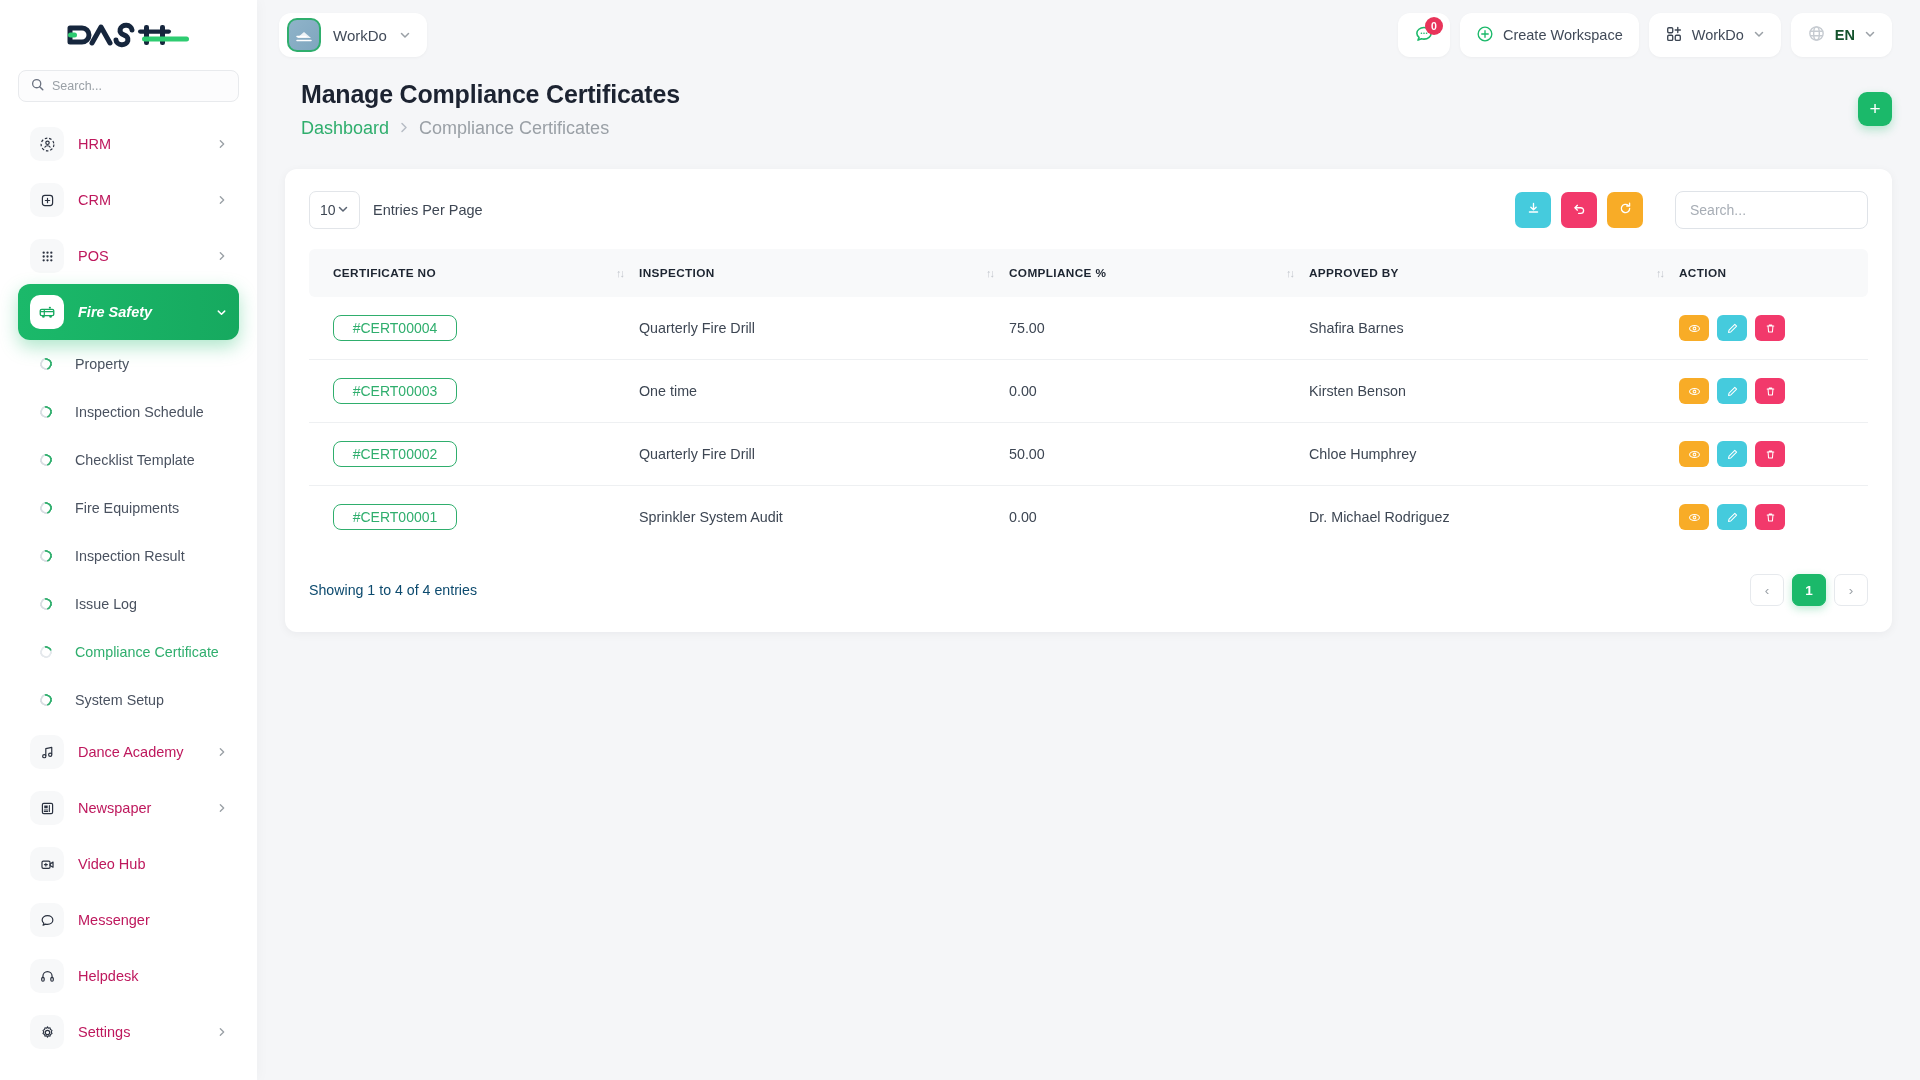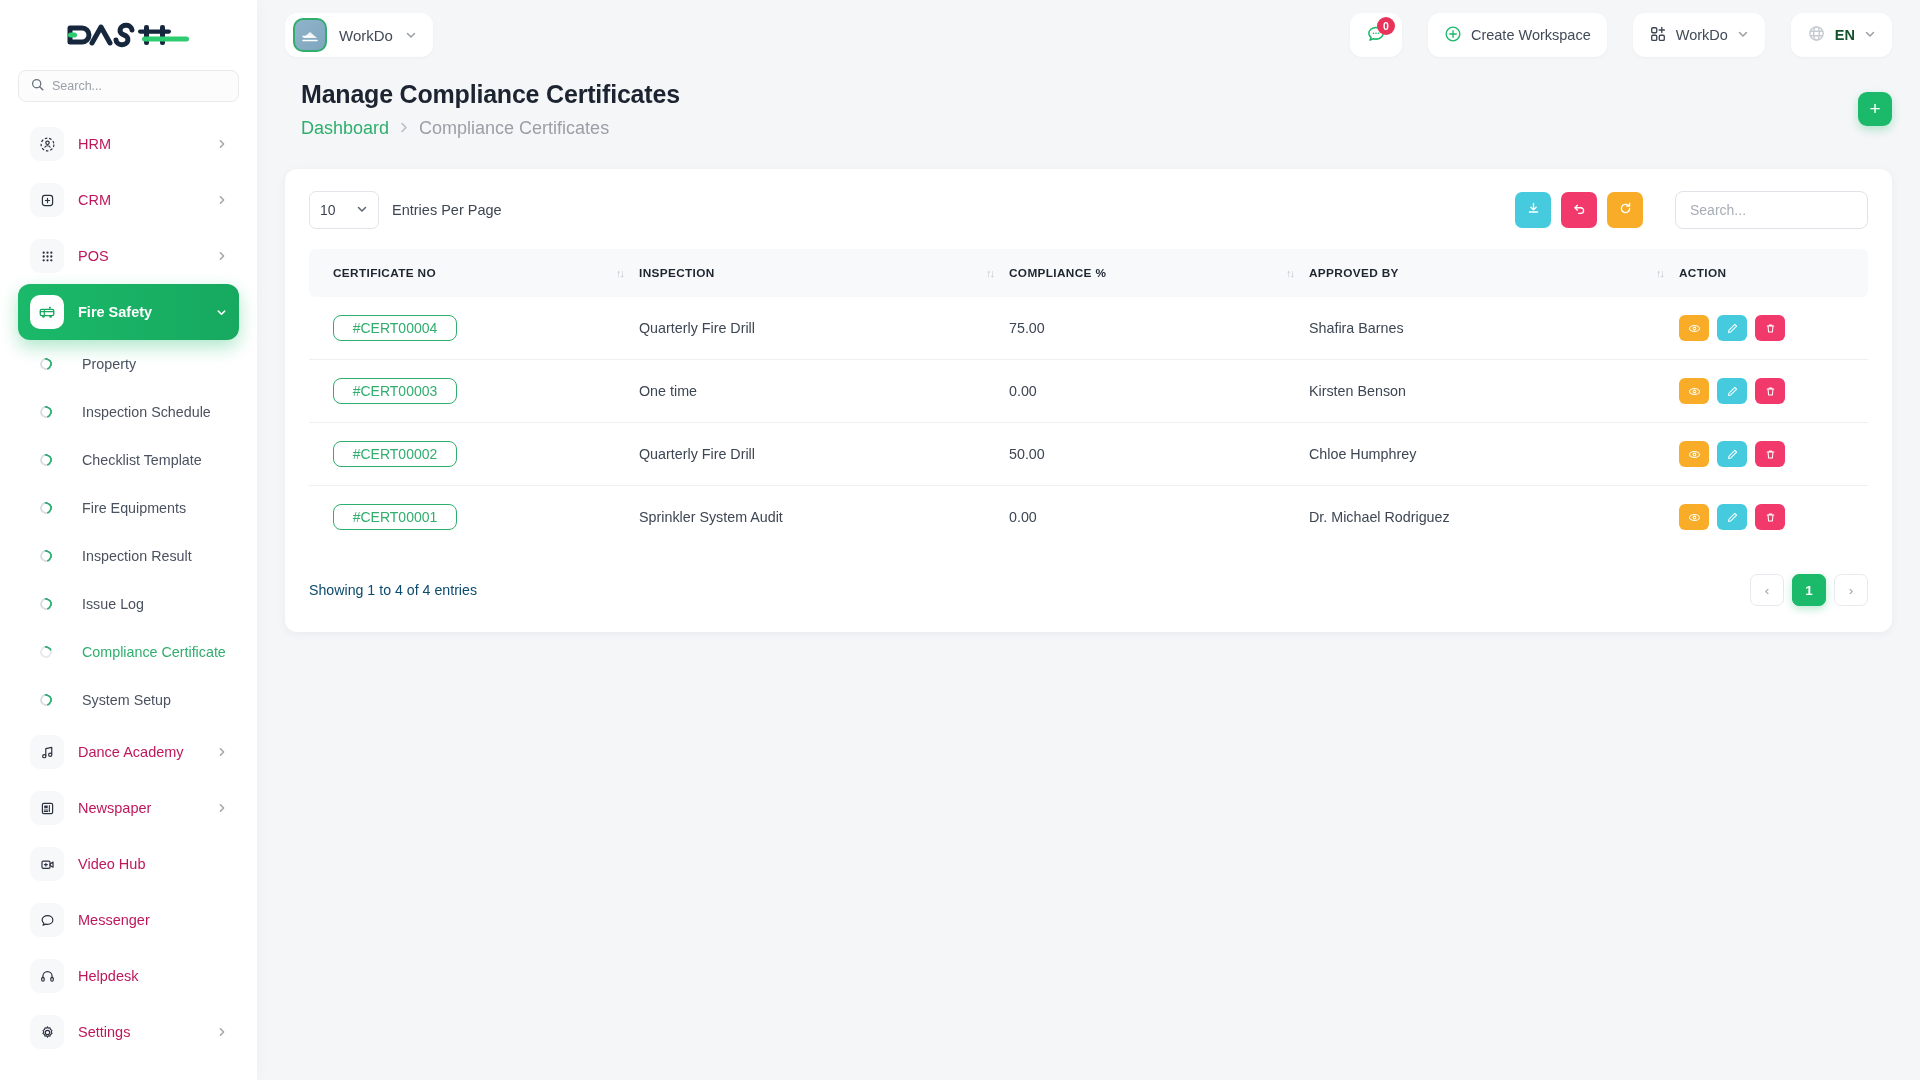"WorkDo" .topbar { gap: 26px -> 10px; padding: 0 28px 0 28px -> 0 28px 0 22px }
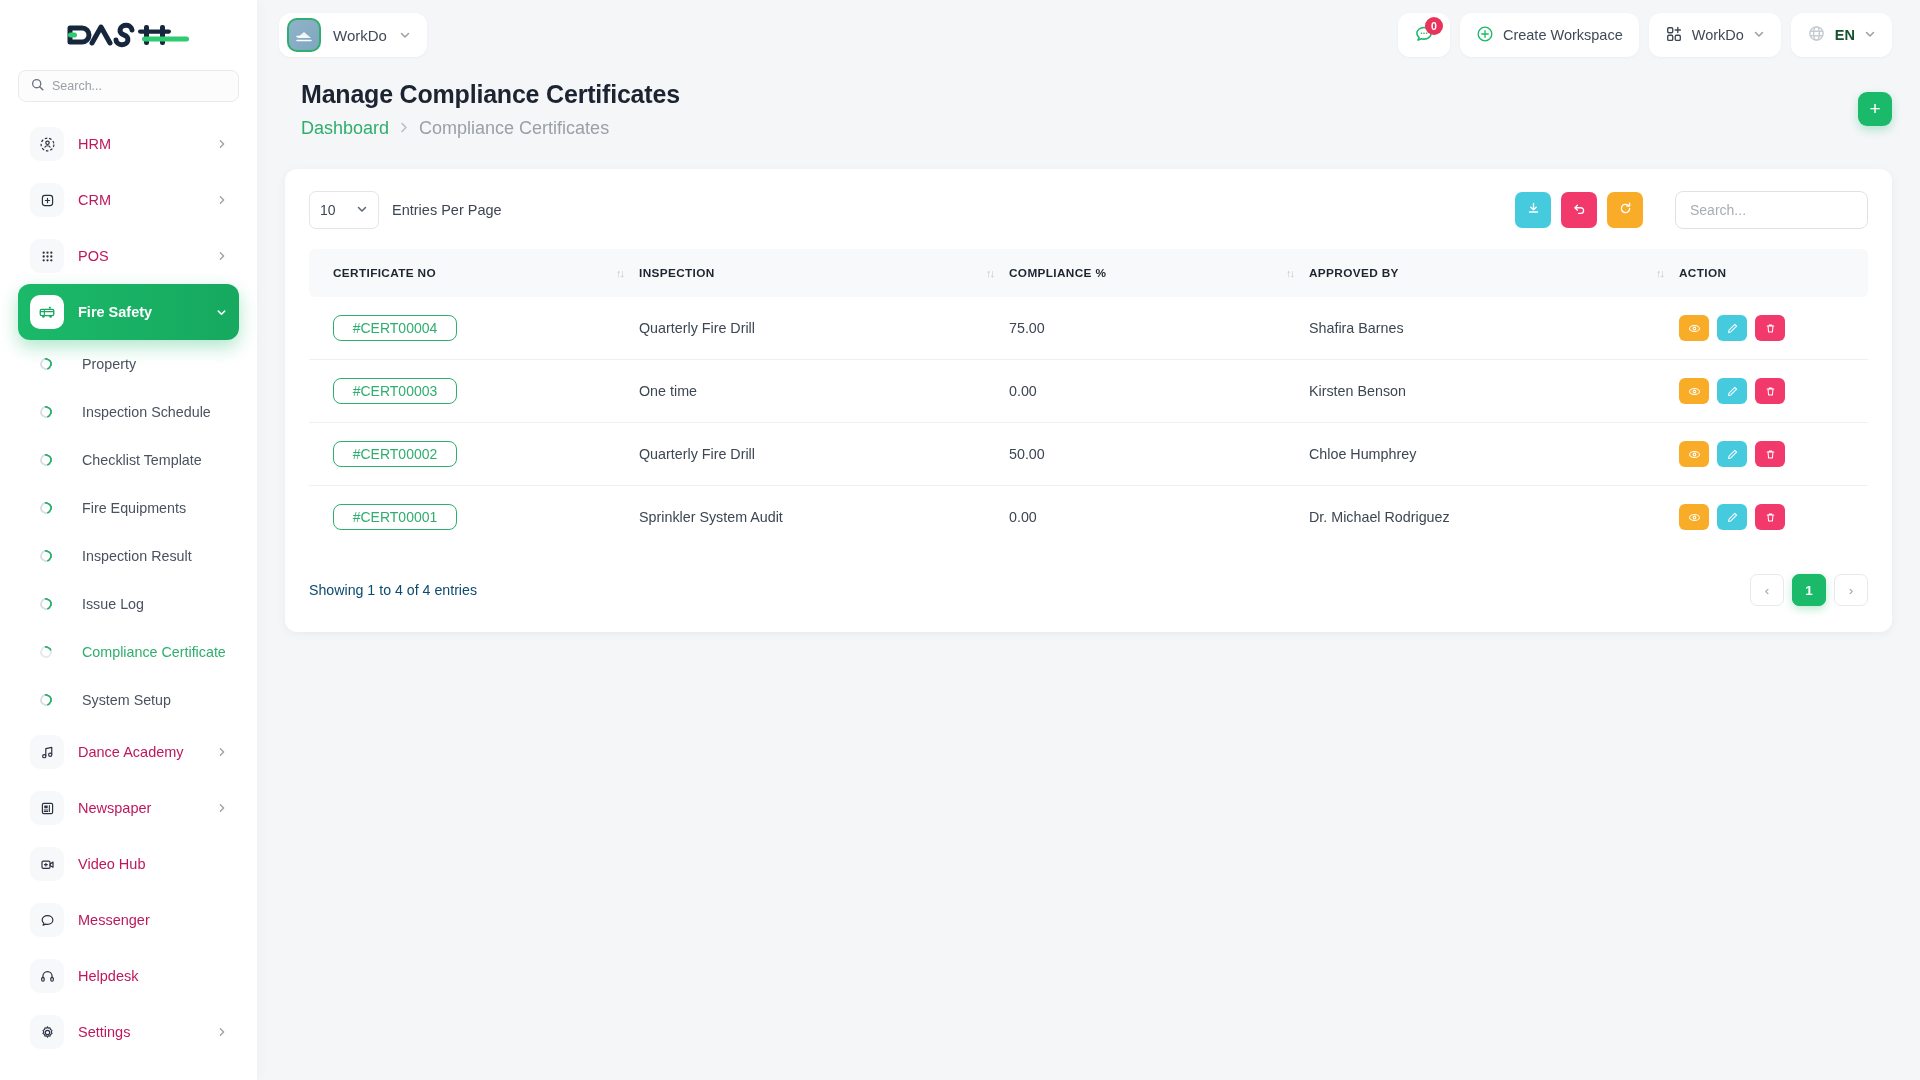"10" .sel { width: 70px -> 51px }
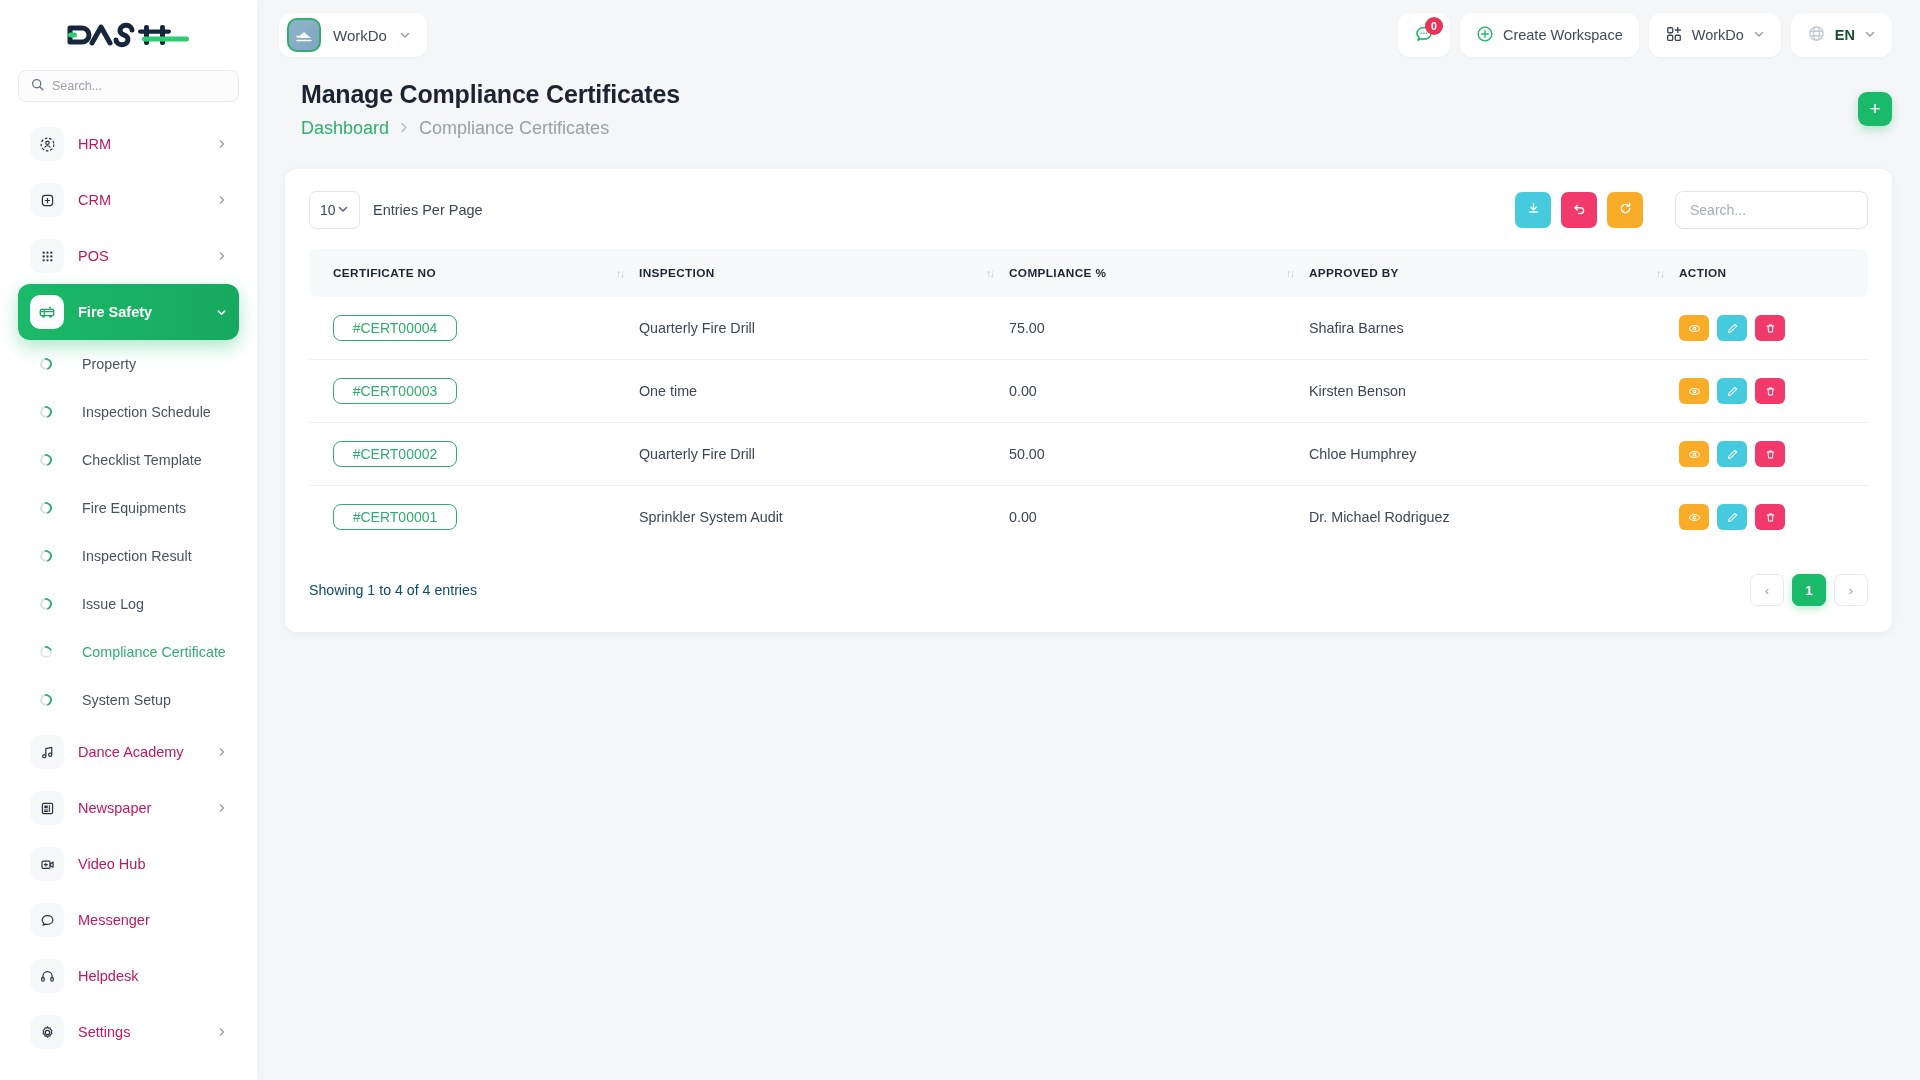"Fire Safety" .nav-item.active .lbl { font-style: none -> italic }
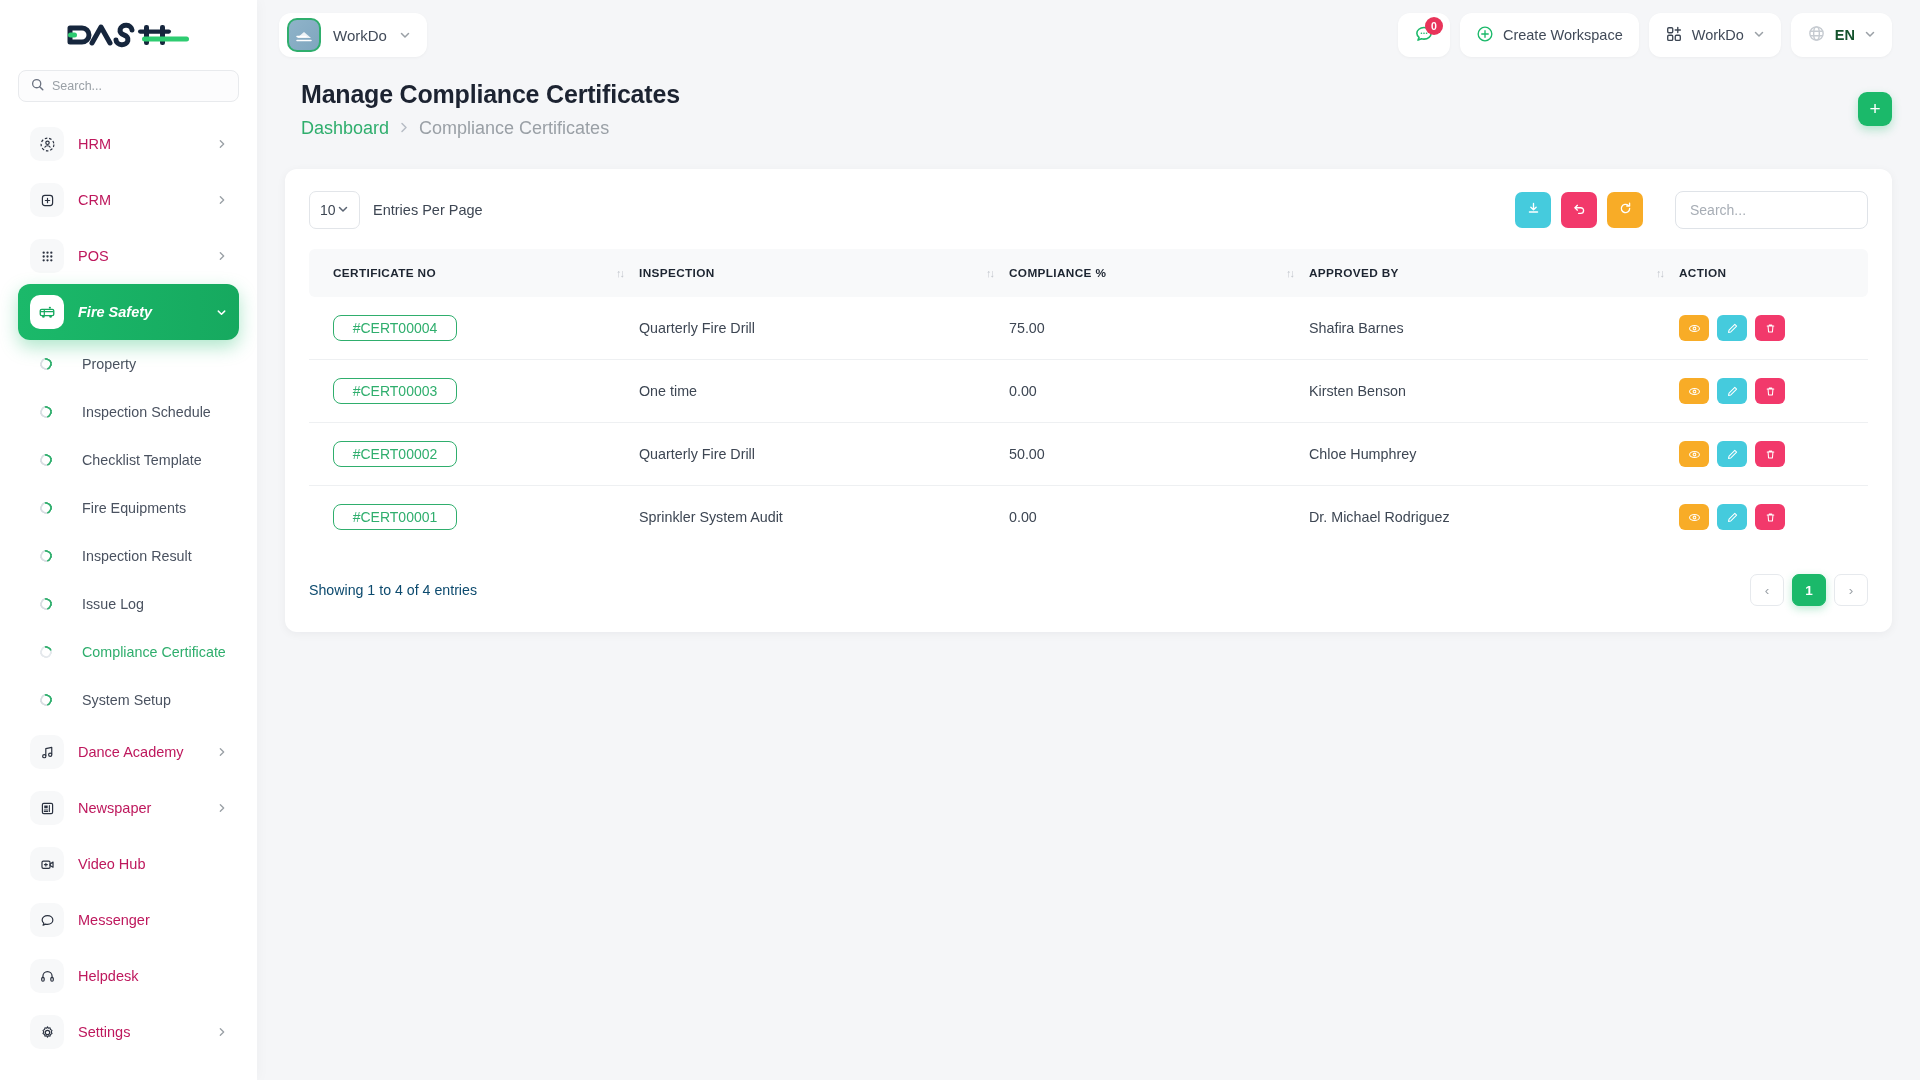"Property" .sub-item { gap: 30px -> 23px }
